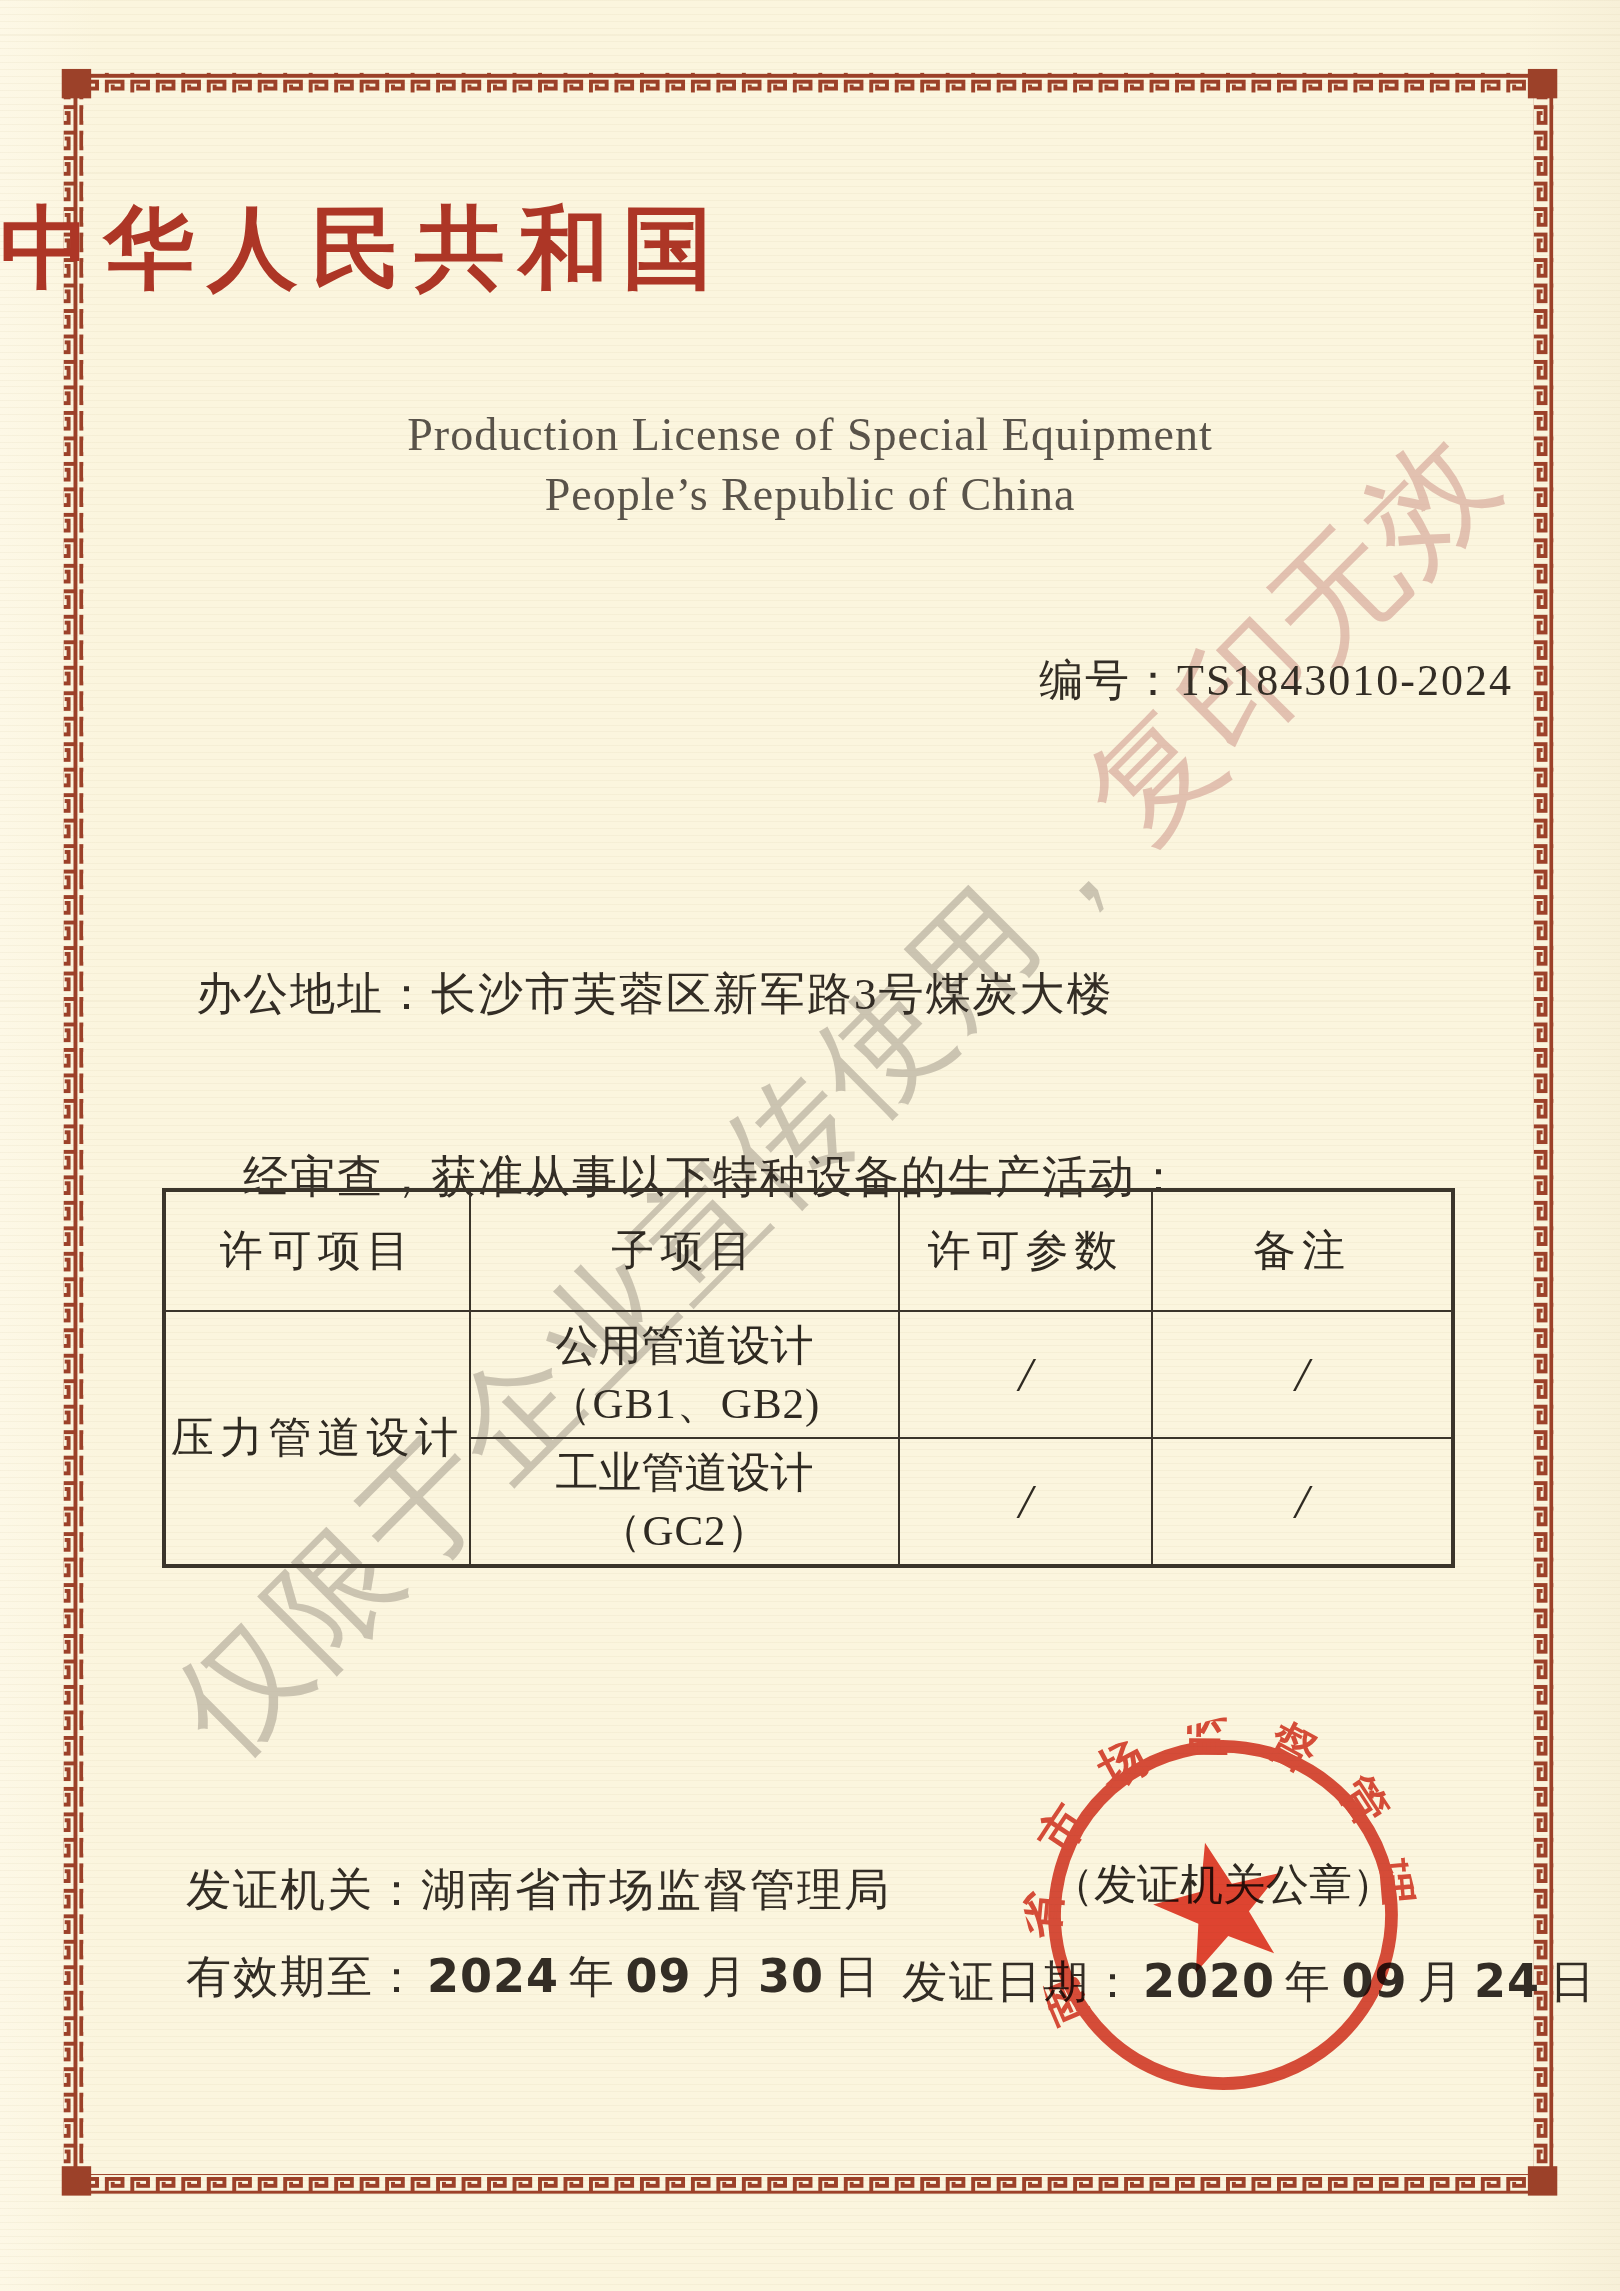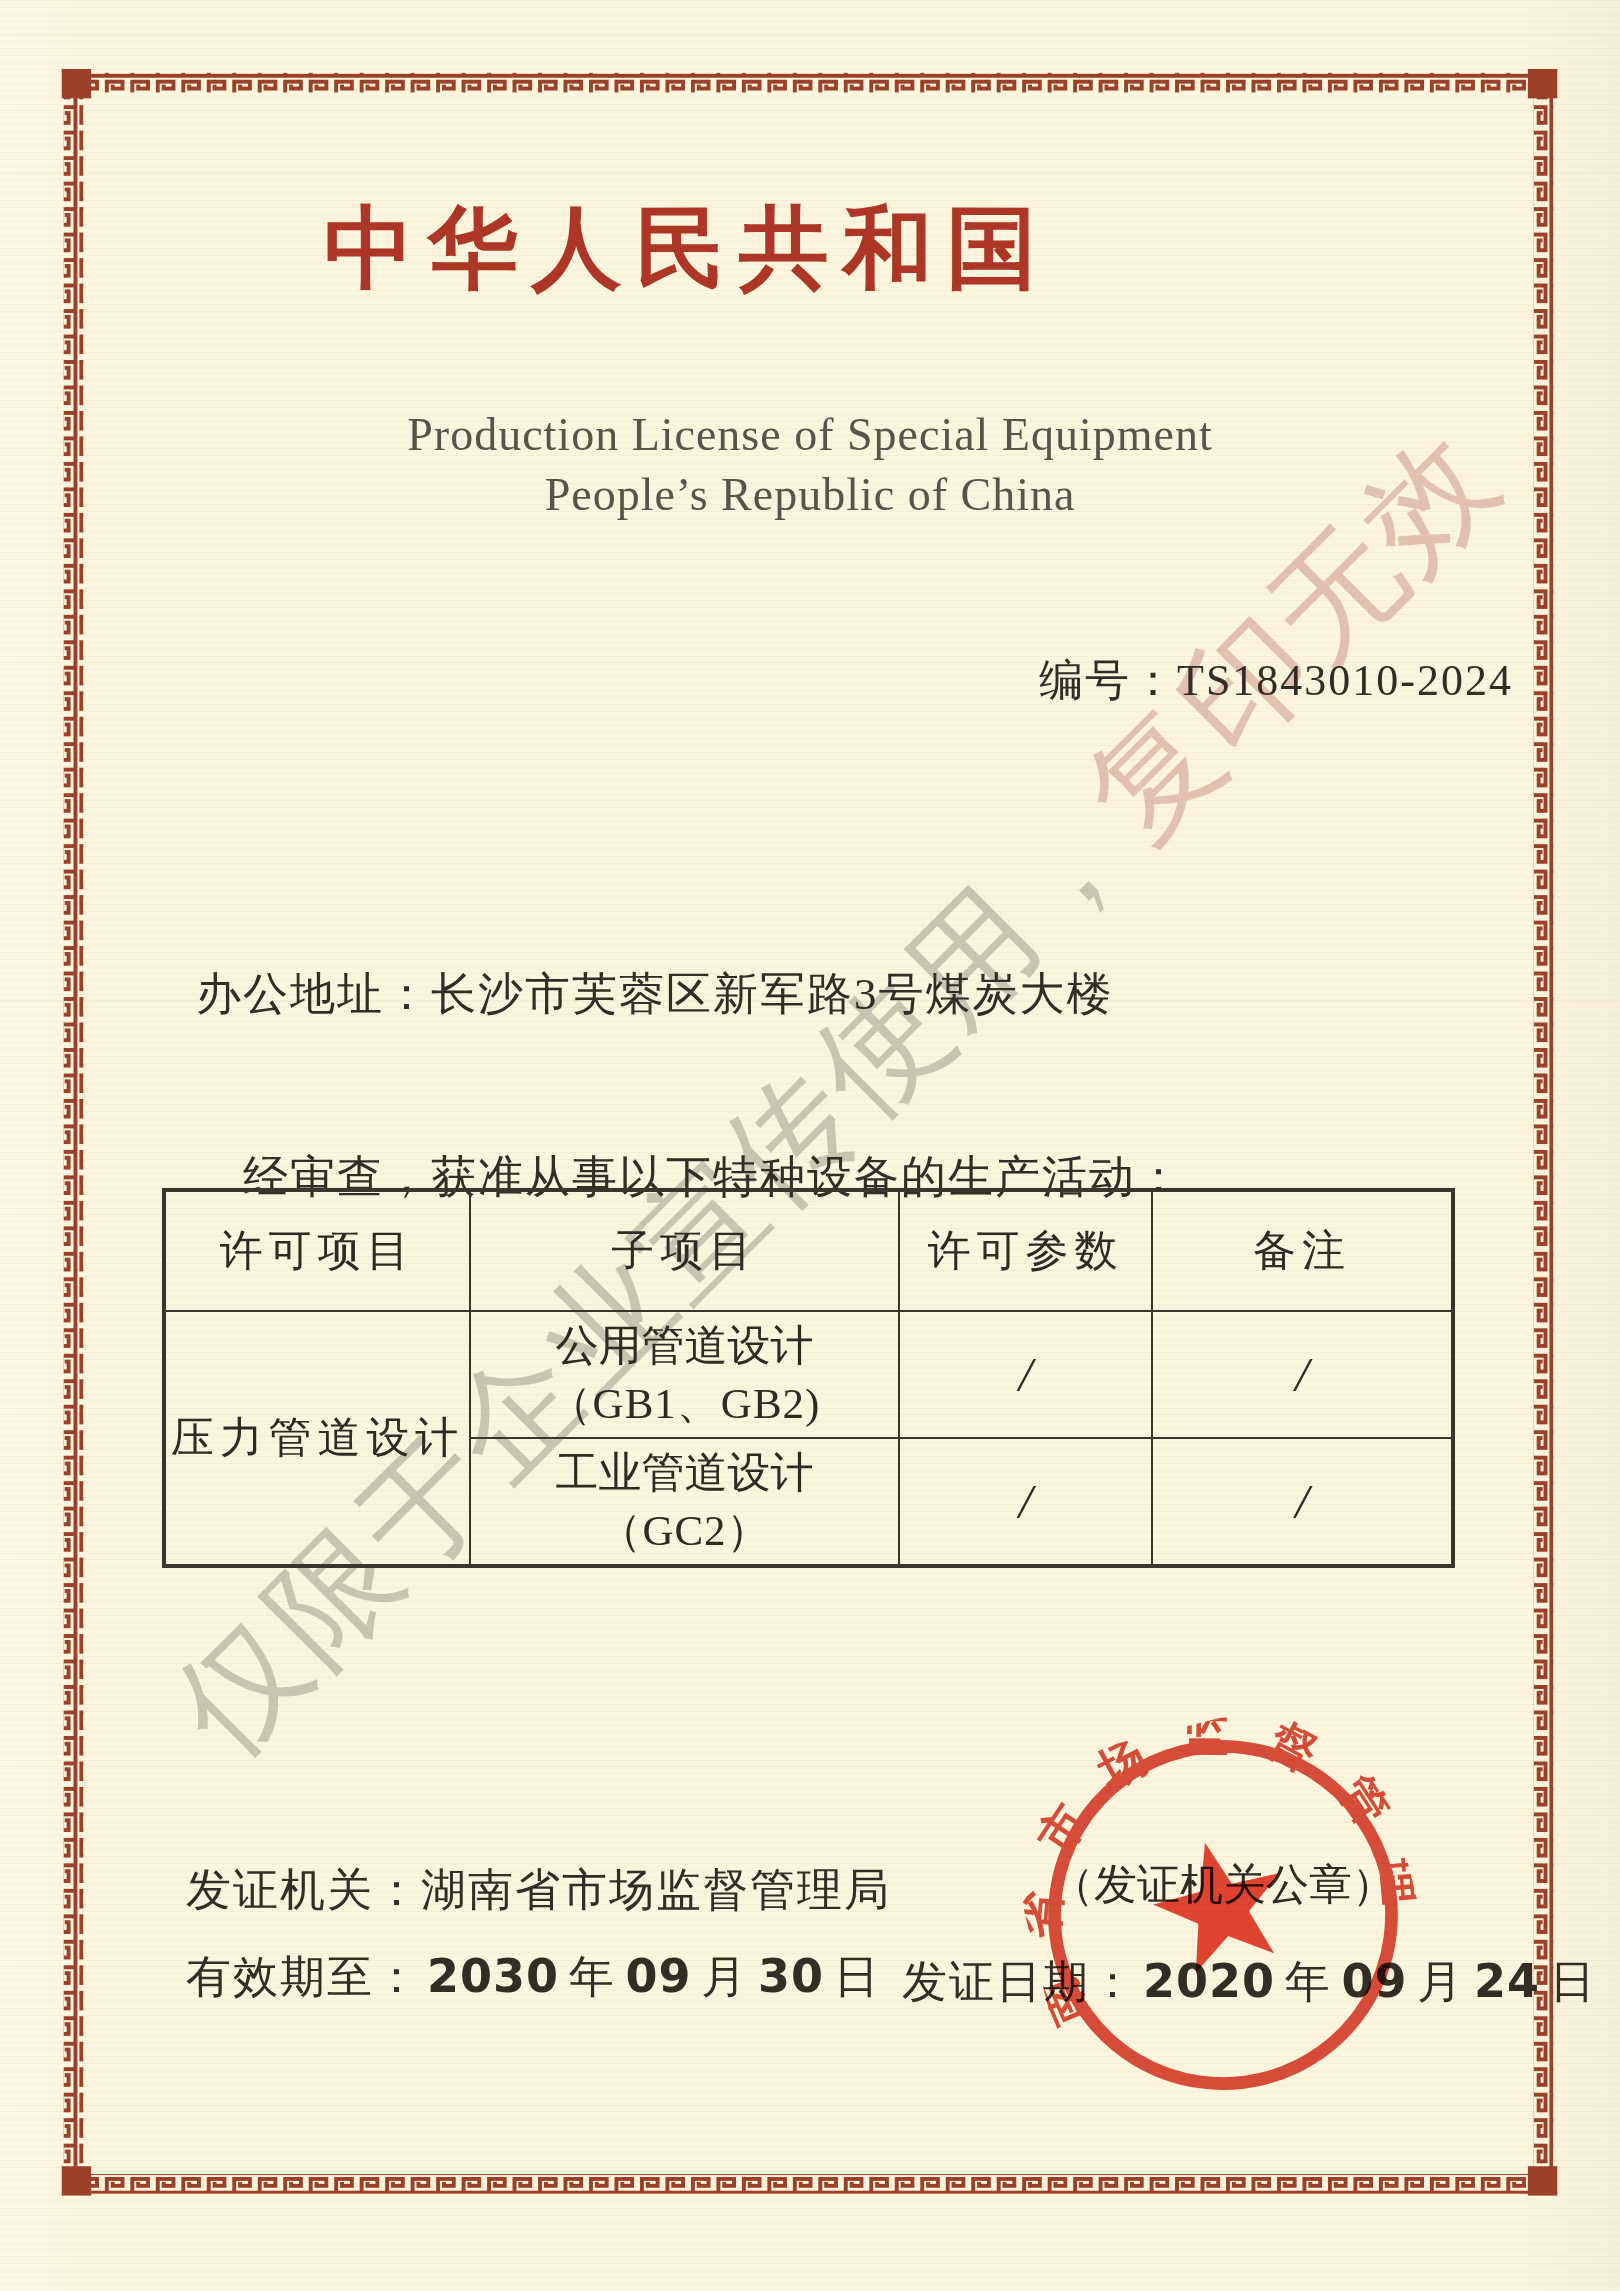"中华人民共和国" .title-cn { text-align: center -> left }
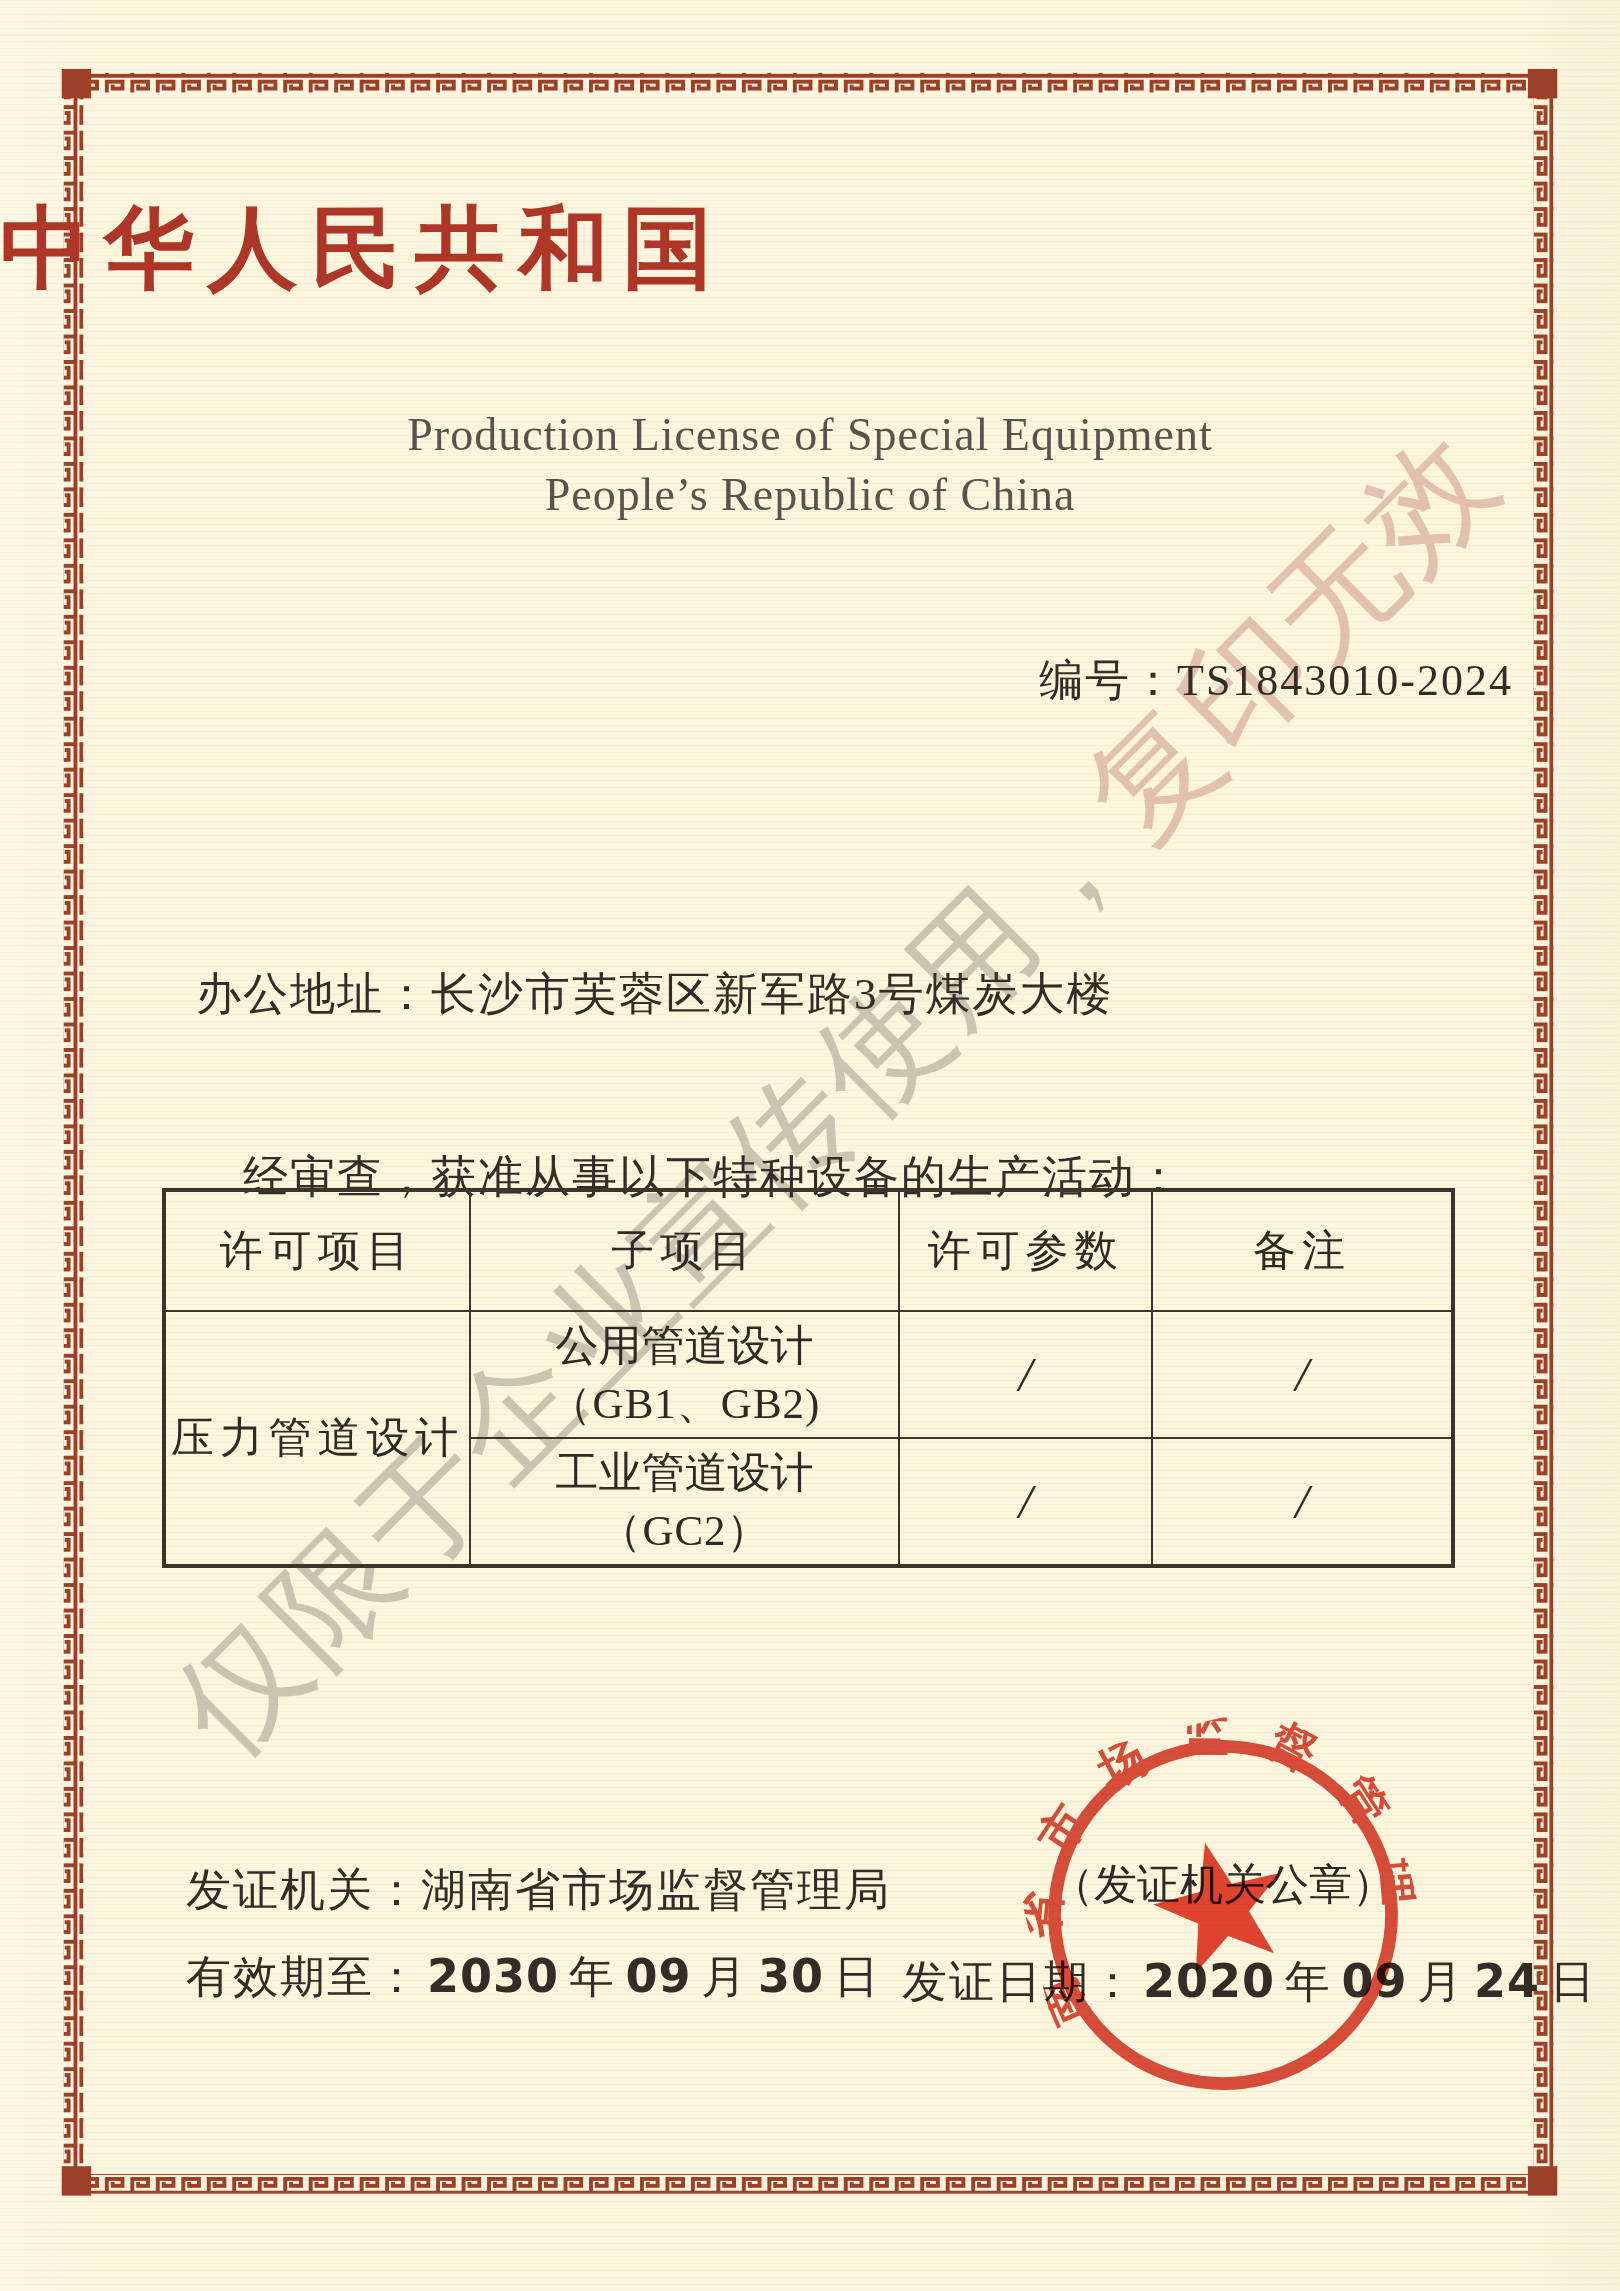"2030" span.dt { text: 2030 -> 2024 }
